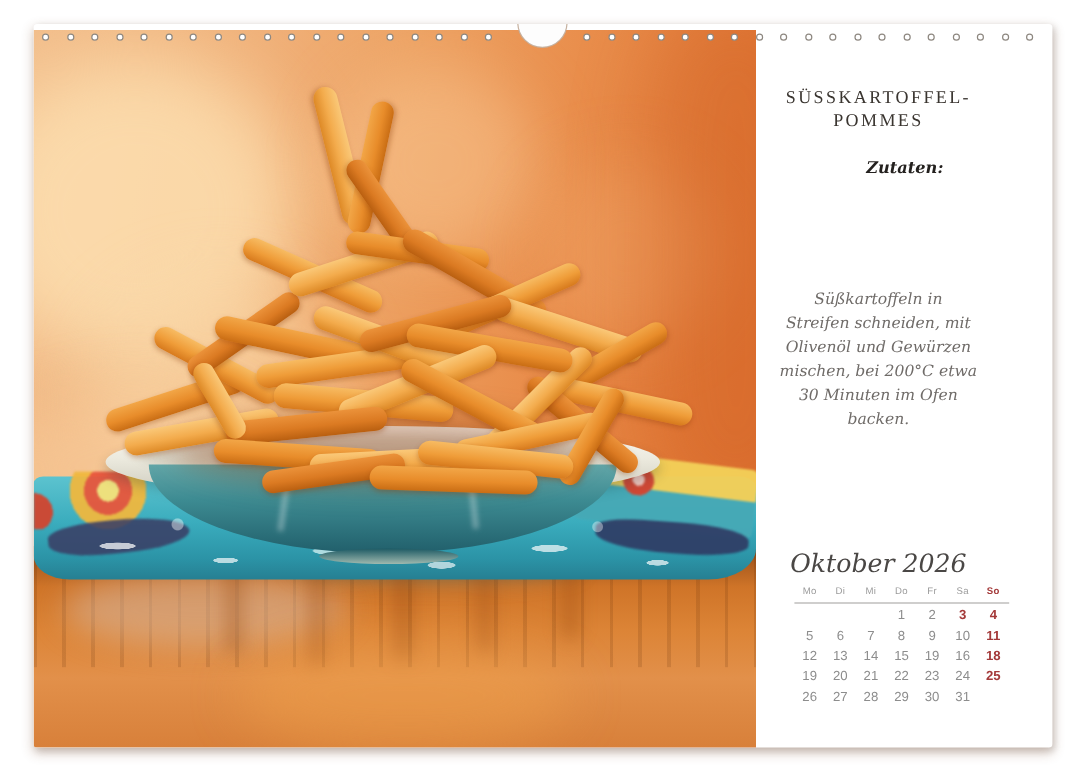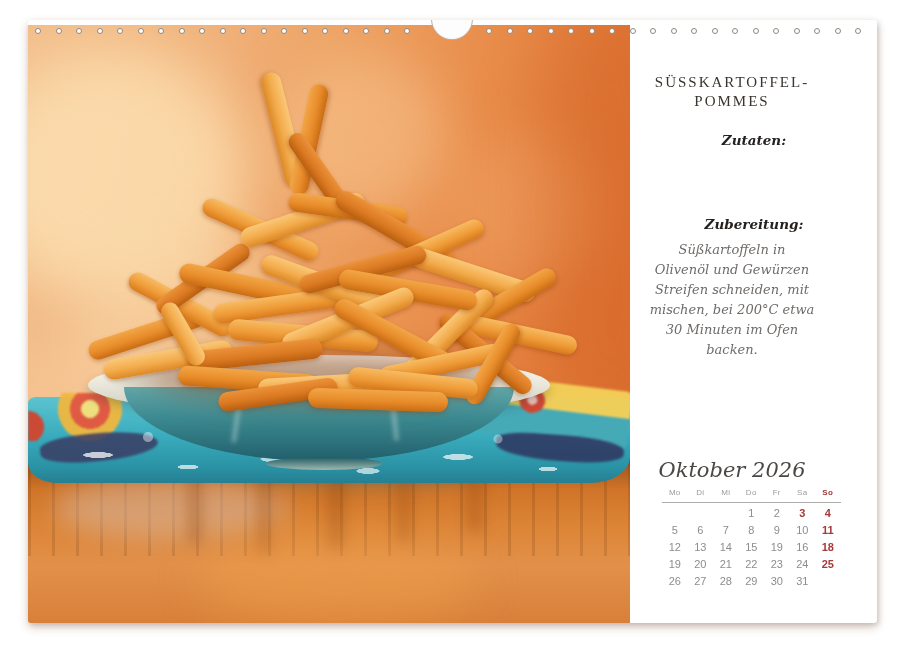"Zubereitung:" div.sec-h { html: <div>Zubereitung:</div> -> none }
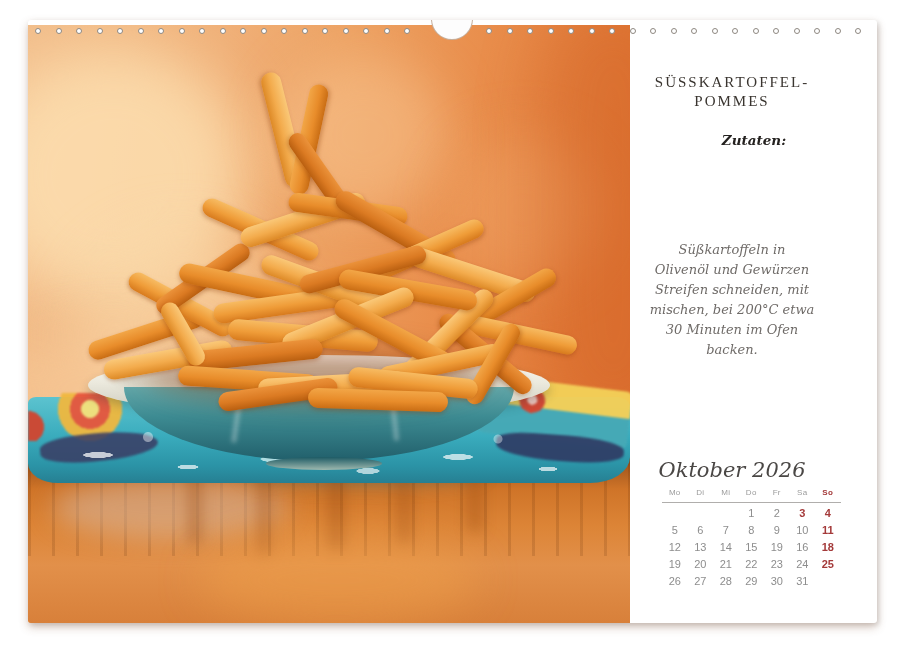"Olivenöl und Gewürzen" div { order: before "Streifen schneiden, mit" -> after "Streifen schneiden, mit" }
